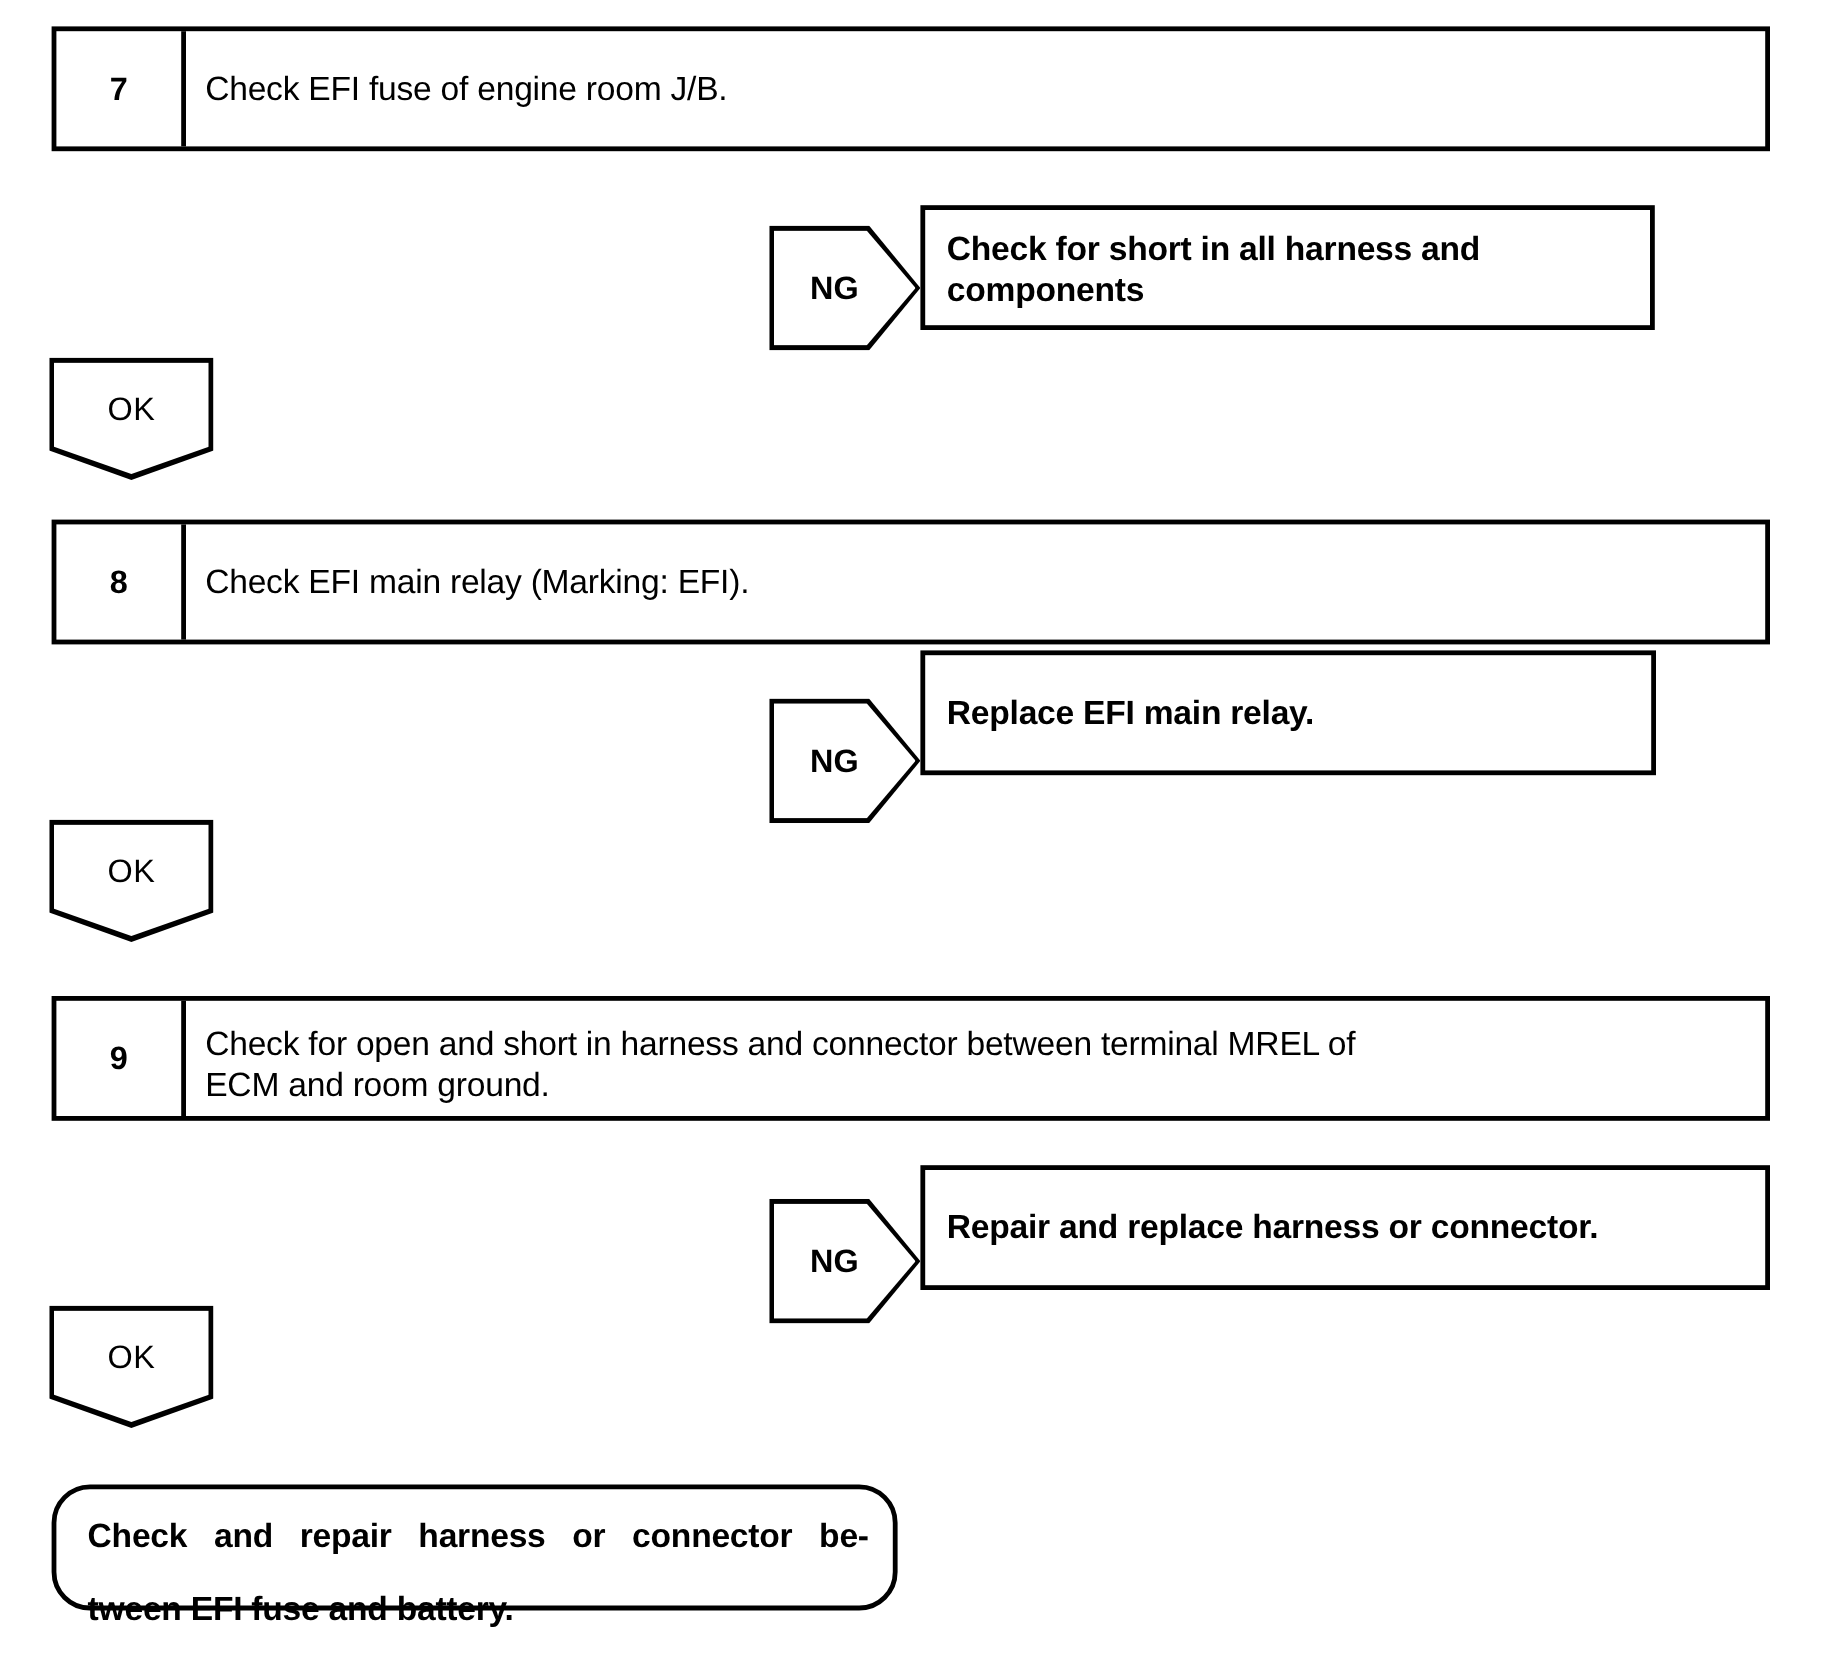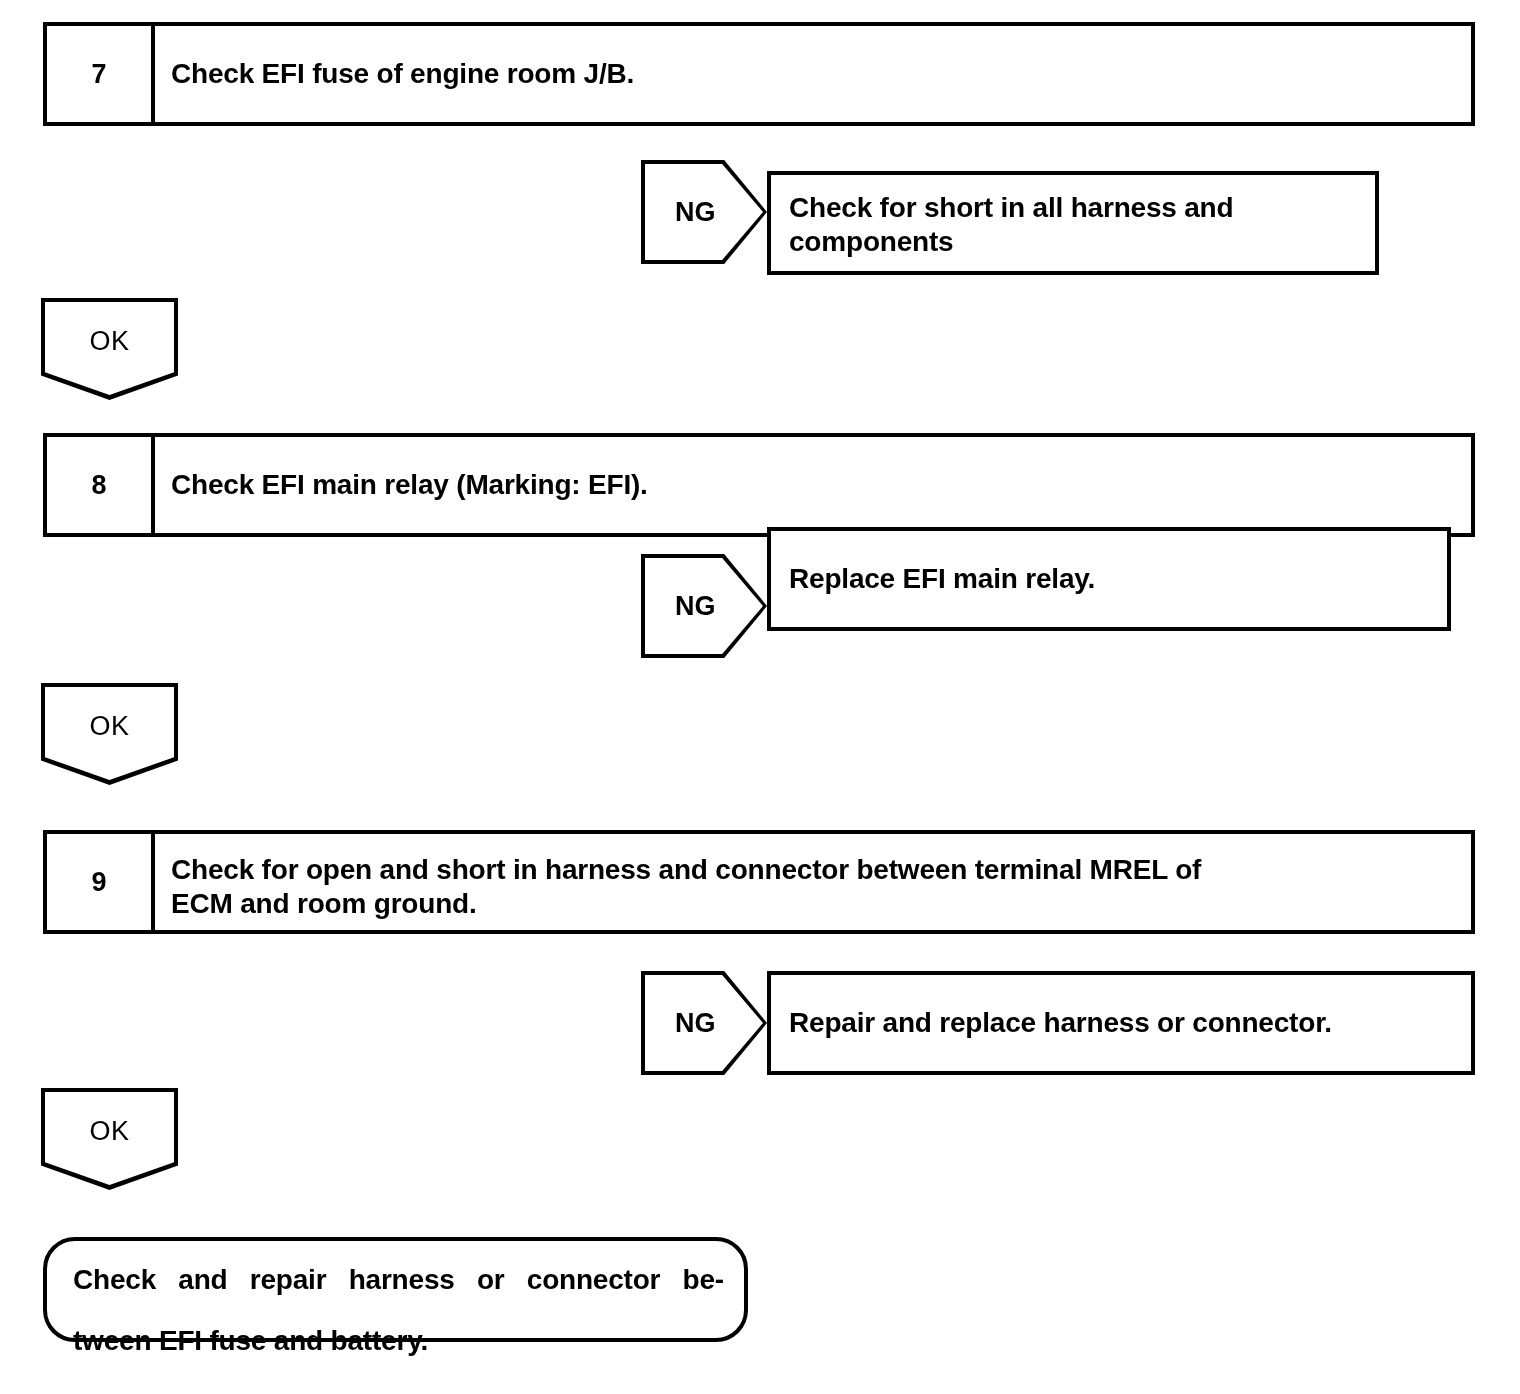"Check EFI fuse of engine" .step-text { font-weight: bold -> normal }
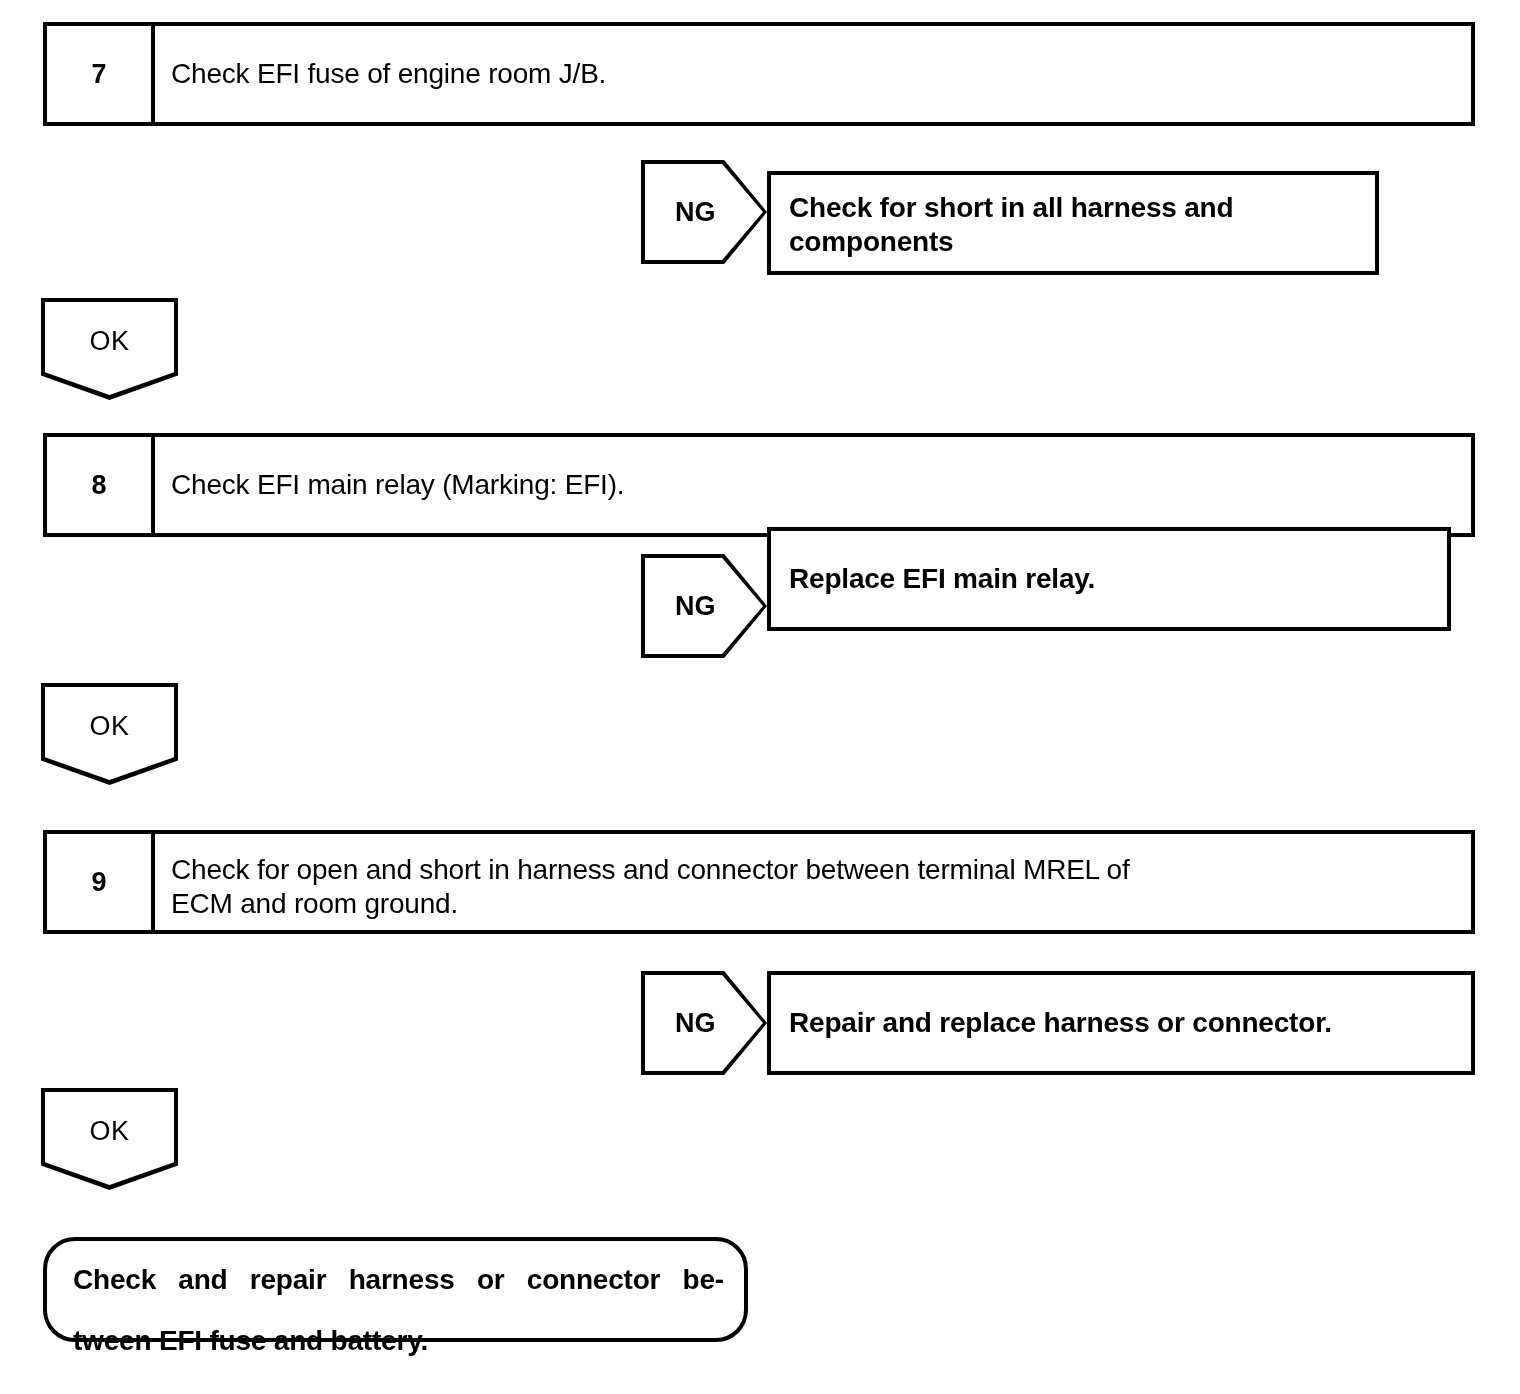"NG" .ng-arrow { margin-top: none -> 28px }
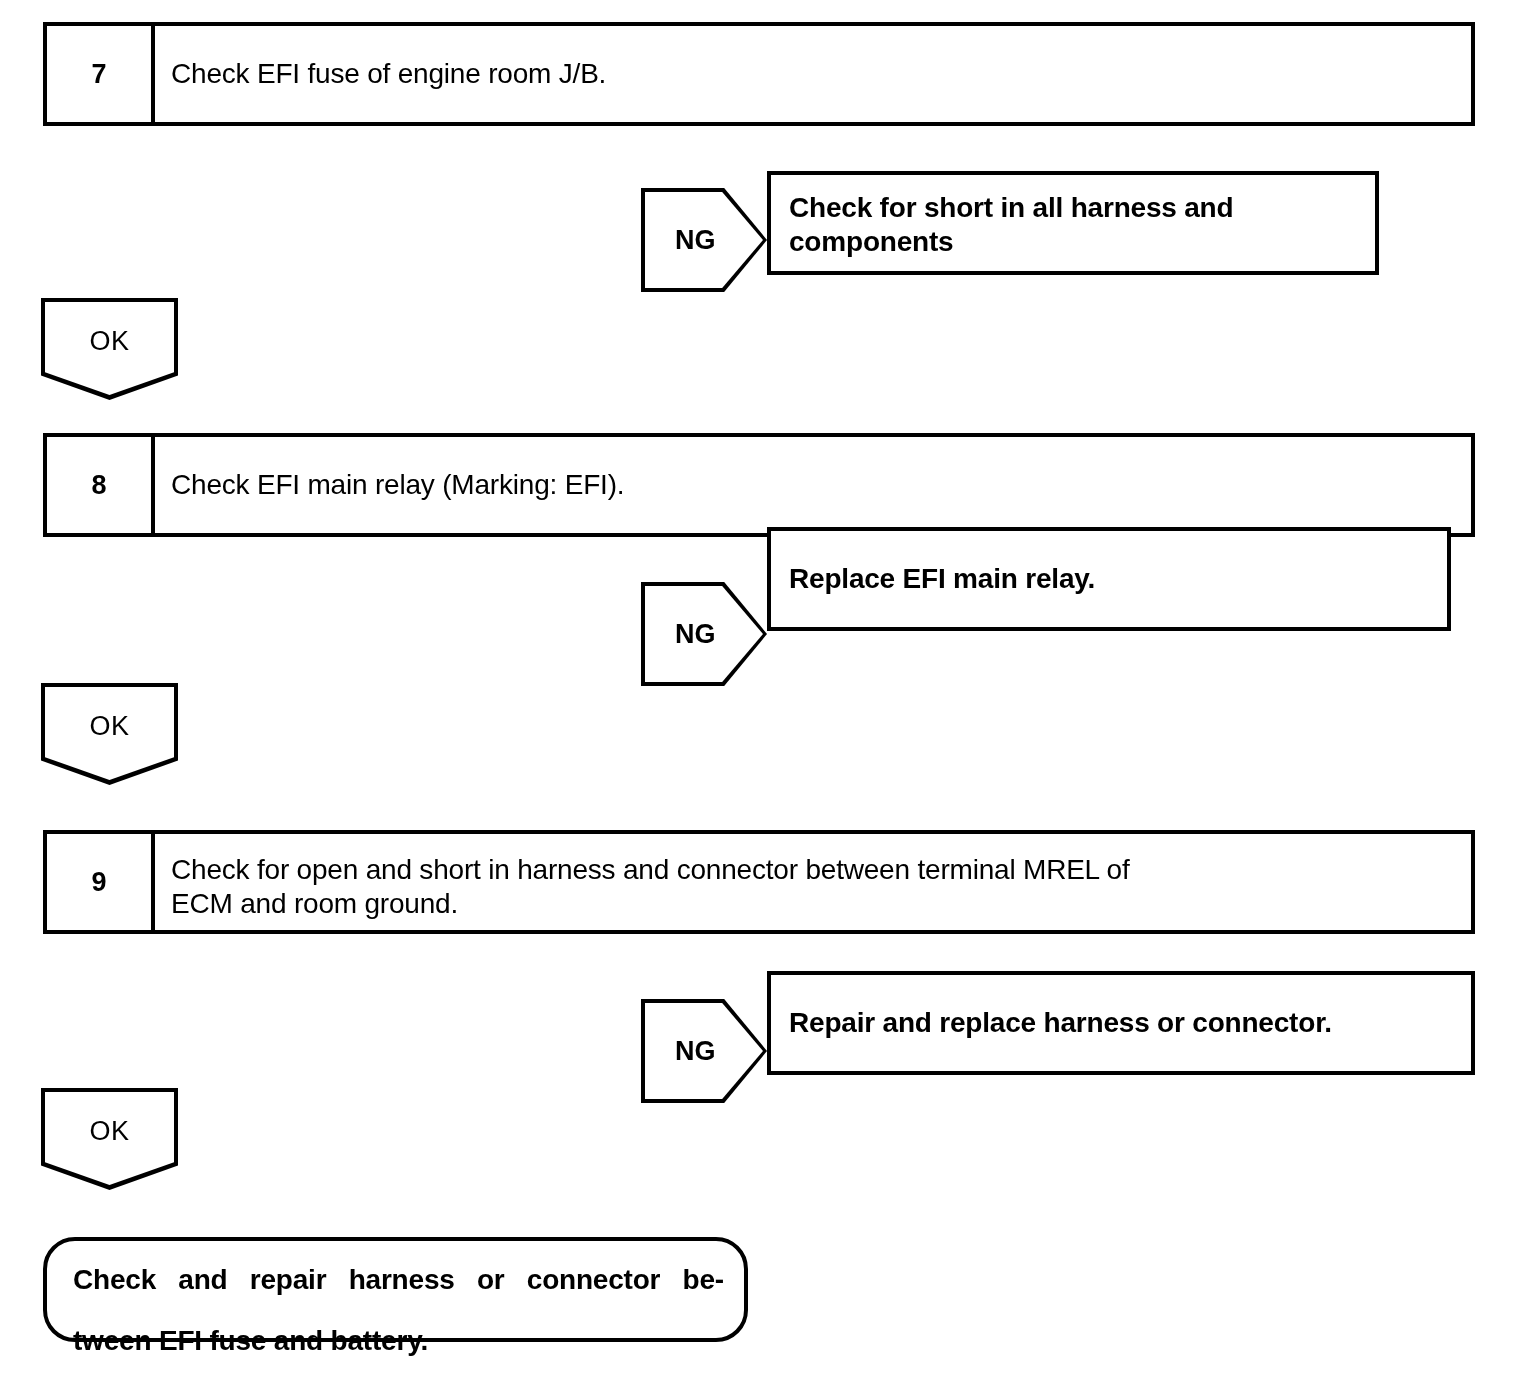"Replace EFI main relay." div.result-box { top: 527px -> 542px; width: 684px -> 613px }
